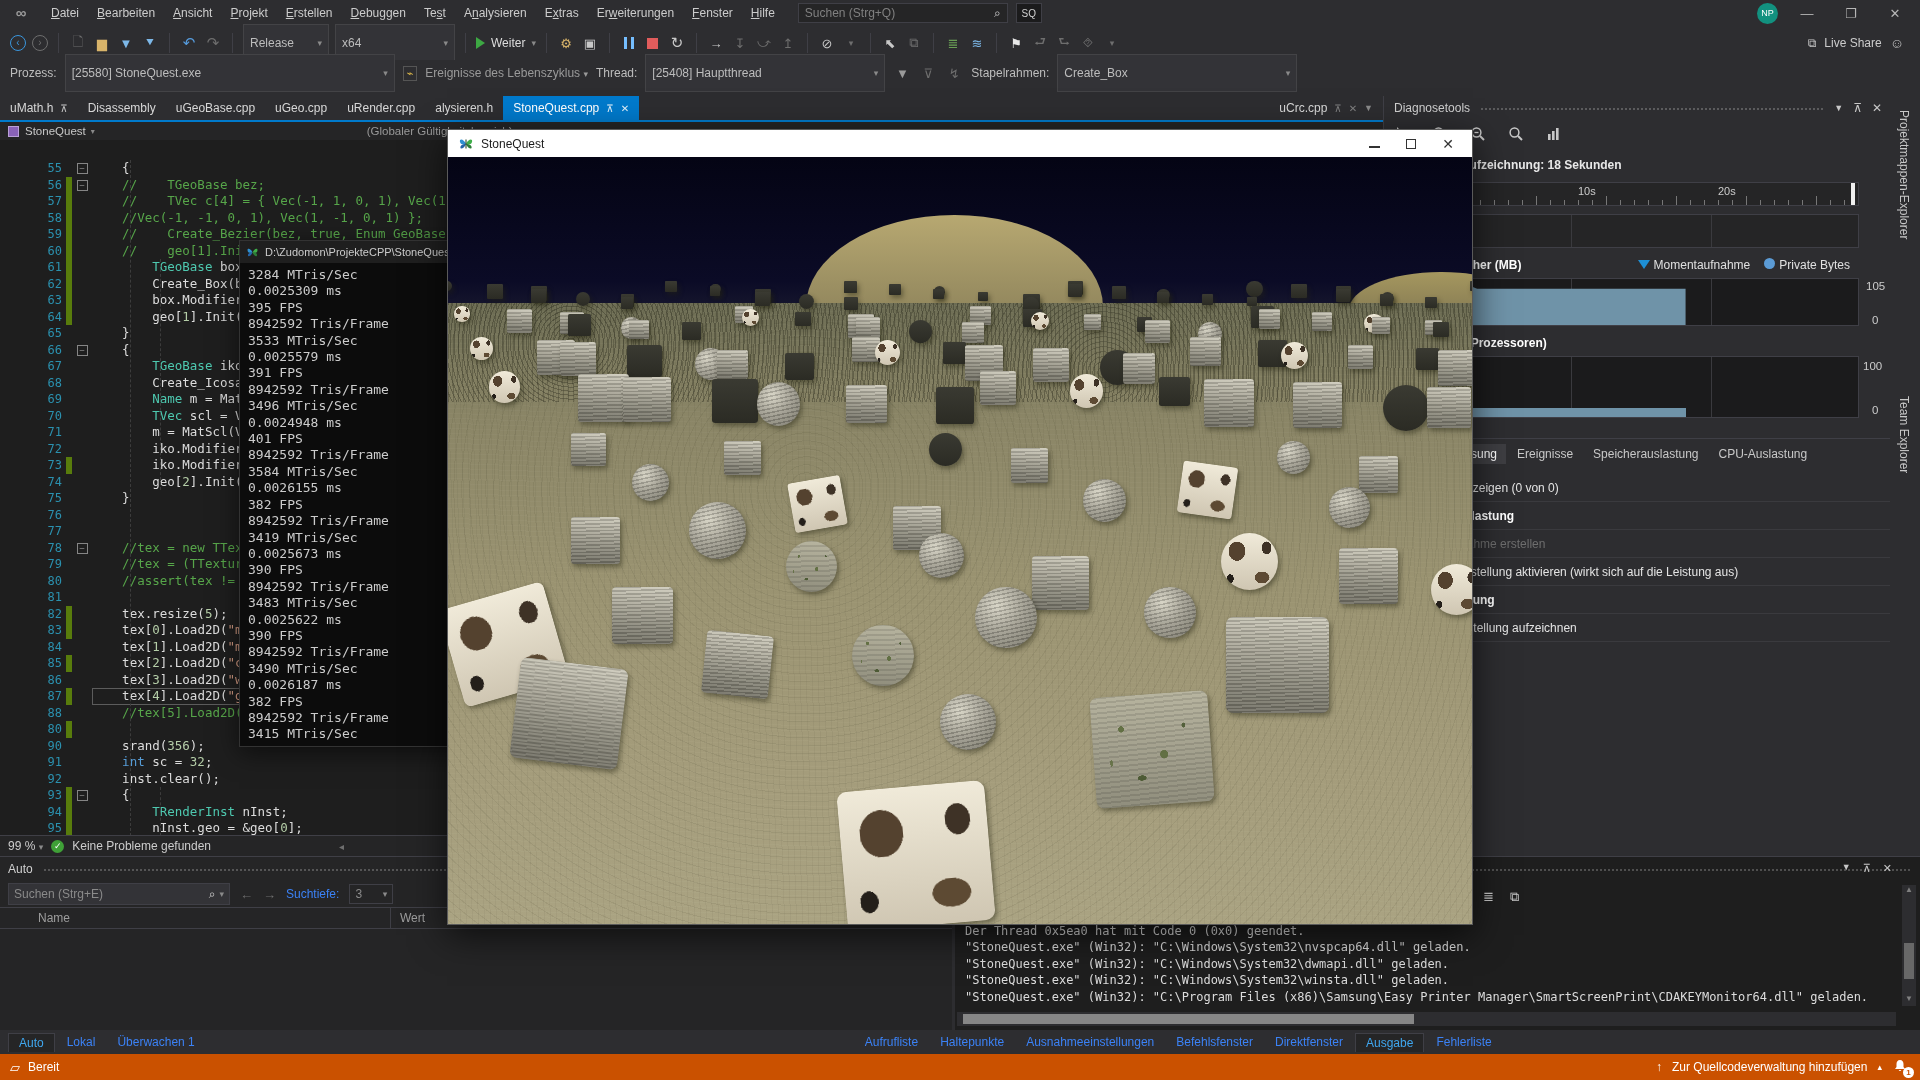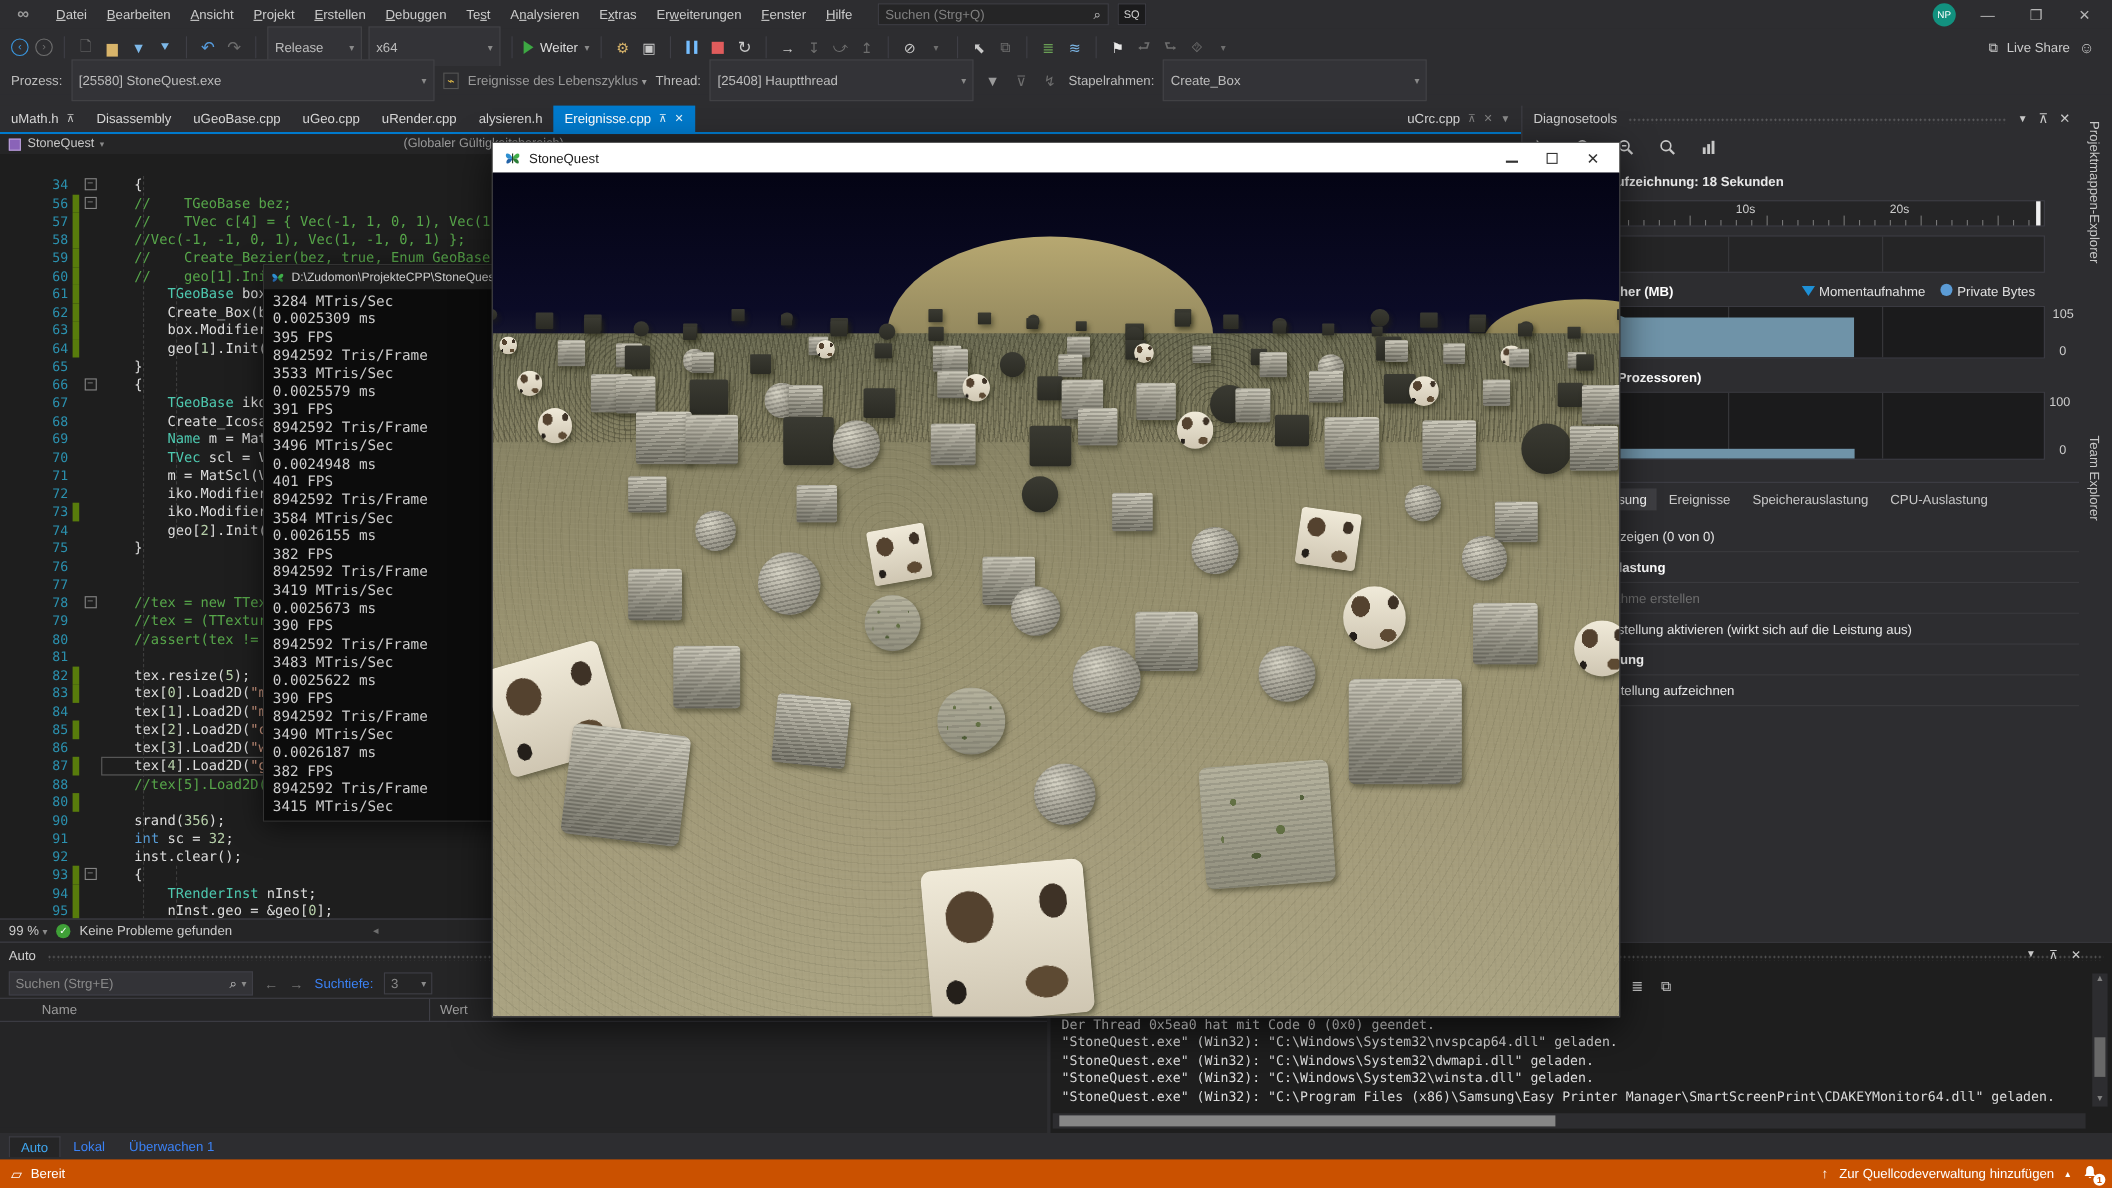"Ereignisse.cpp" span { text: Ereignisse.cpp -> StoneQuest.cpp }
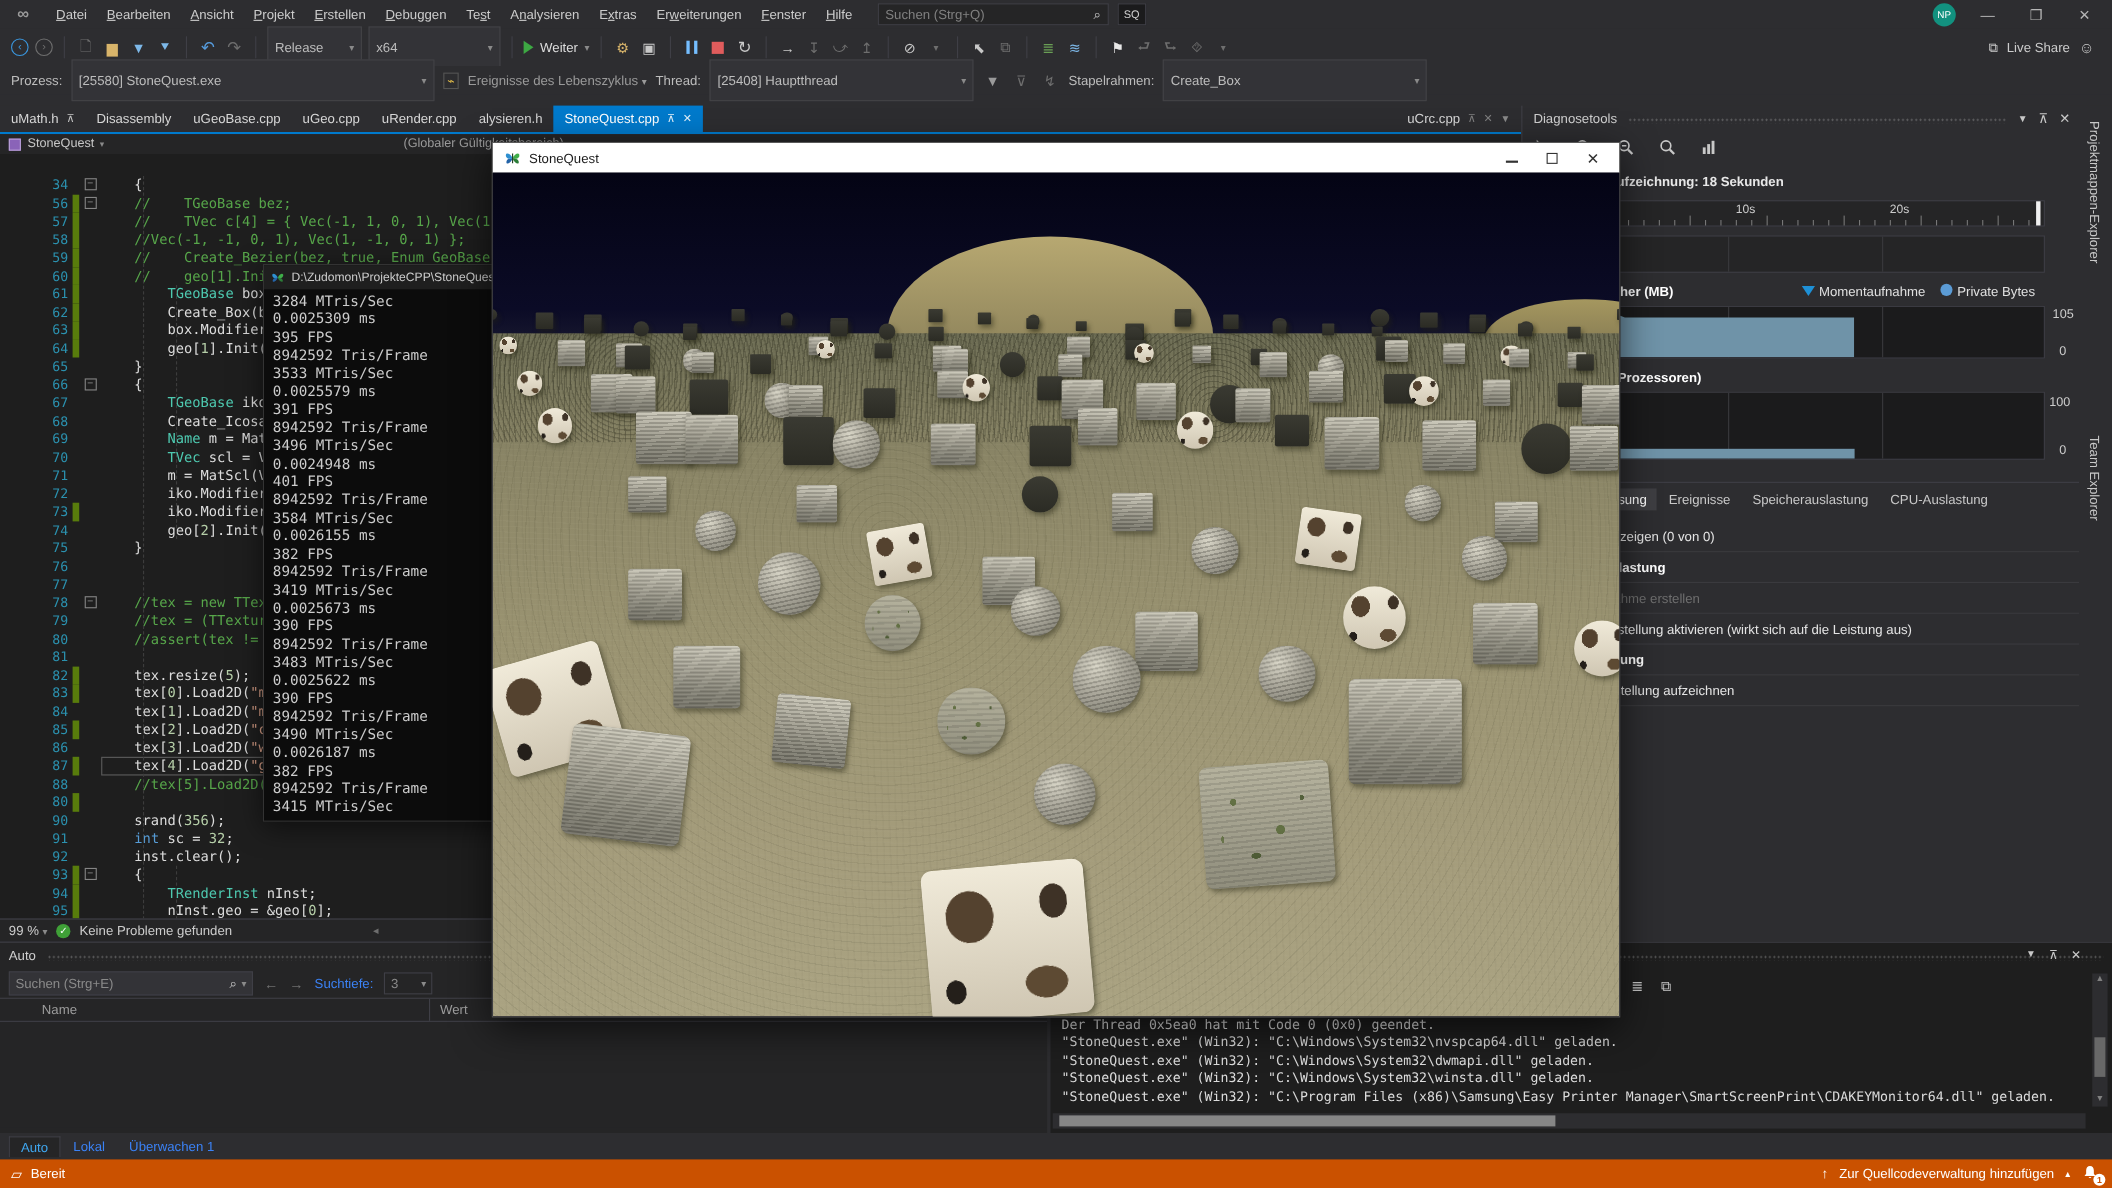"34" span.ln { text: 34 -> 55 }
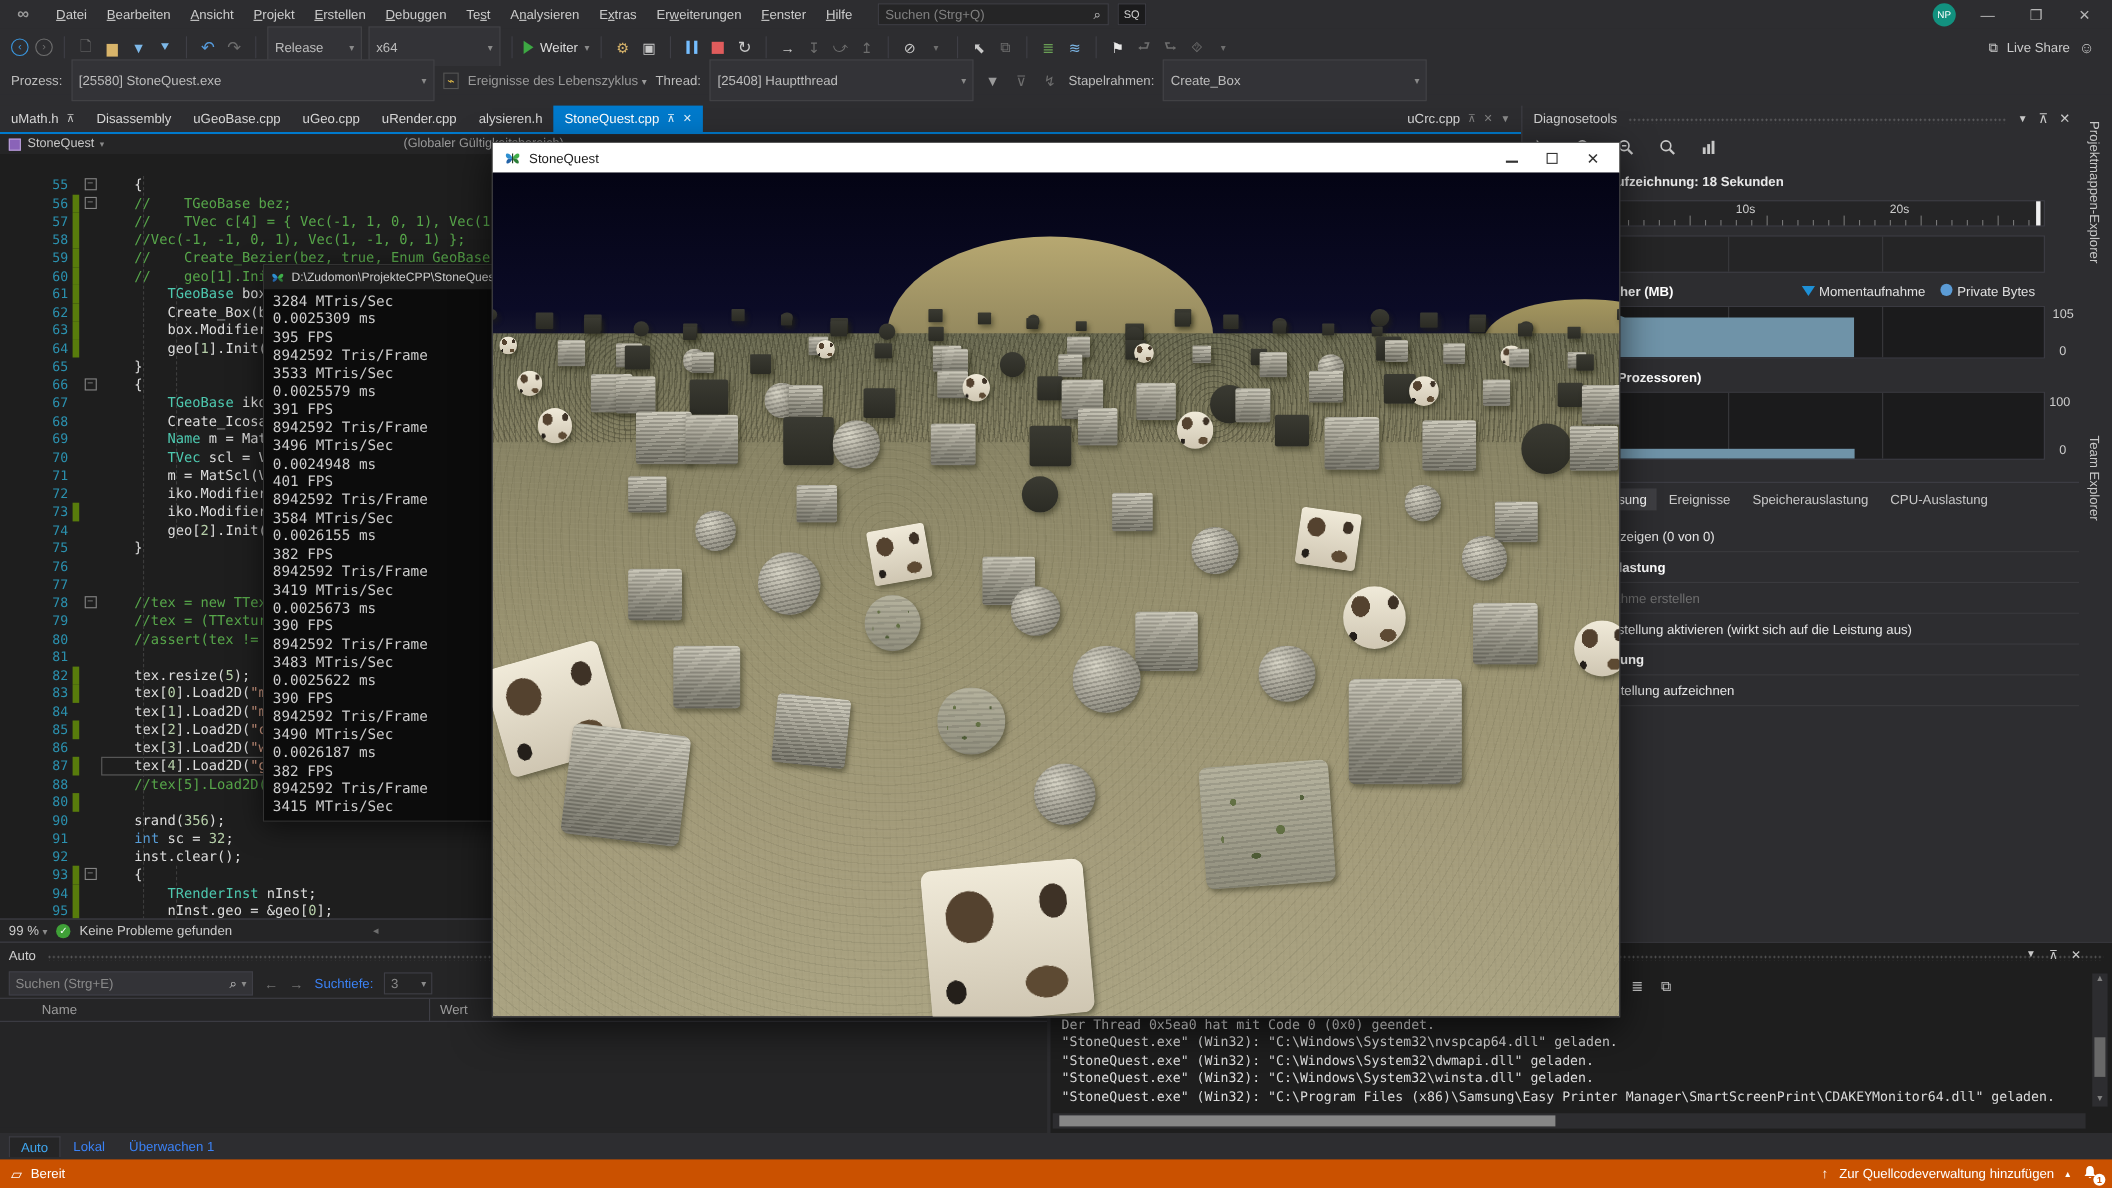"Aufrufliste" div { html: none -> <div> <span>Aufrufliste</span> <span>Haltepunkte</span> <span>Ausnahmeeinstellungen</span> <span>Befehlsfenster</span> <span>Direktfenster</span> <span>Ausgabe</span> <span>Fehlerliste</span> </div> }
